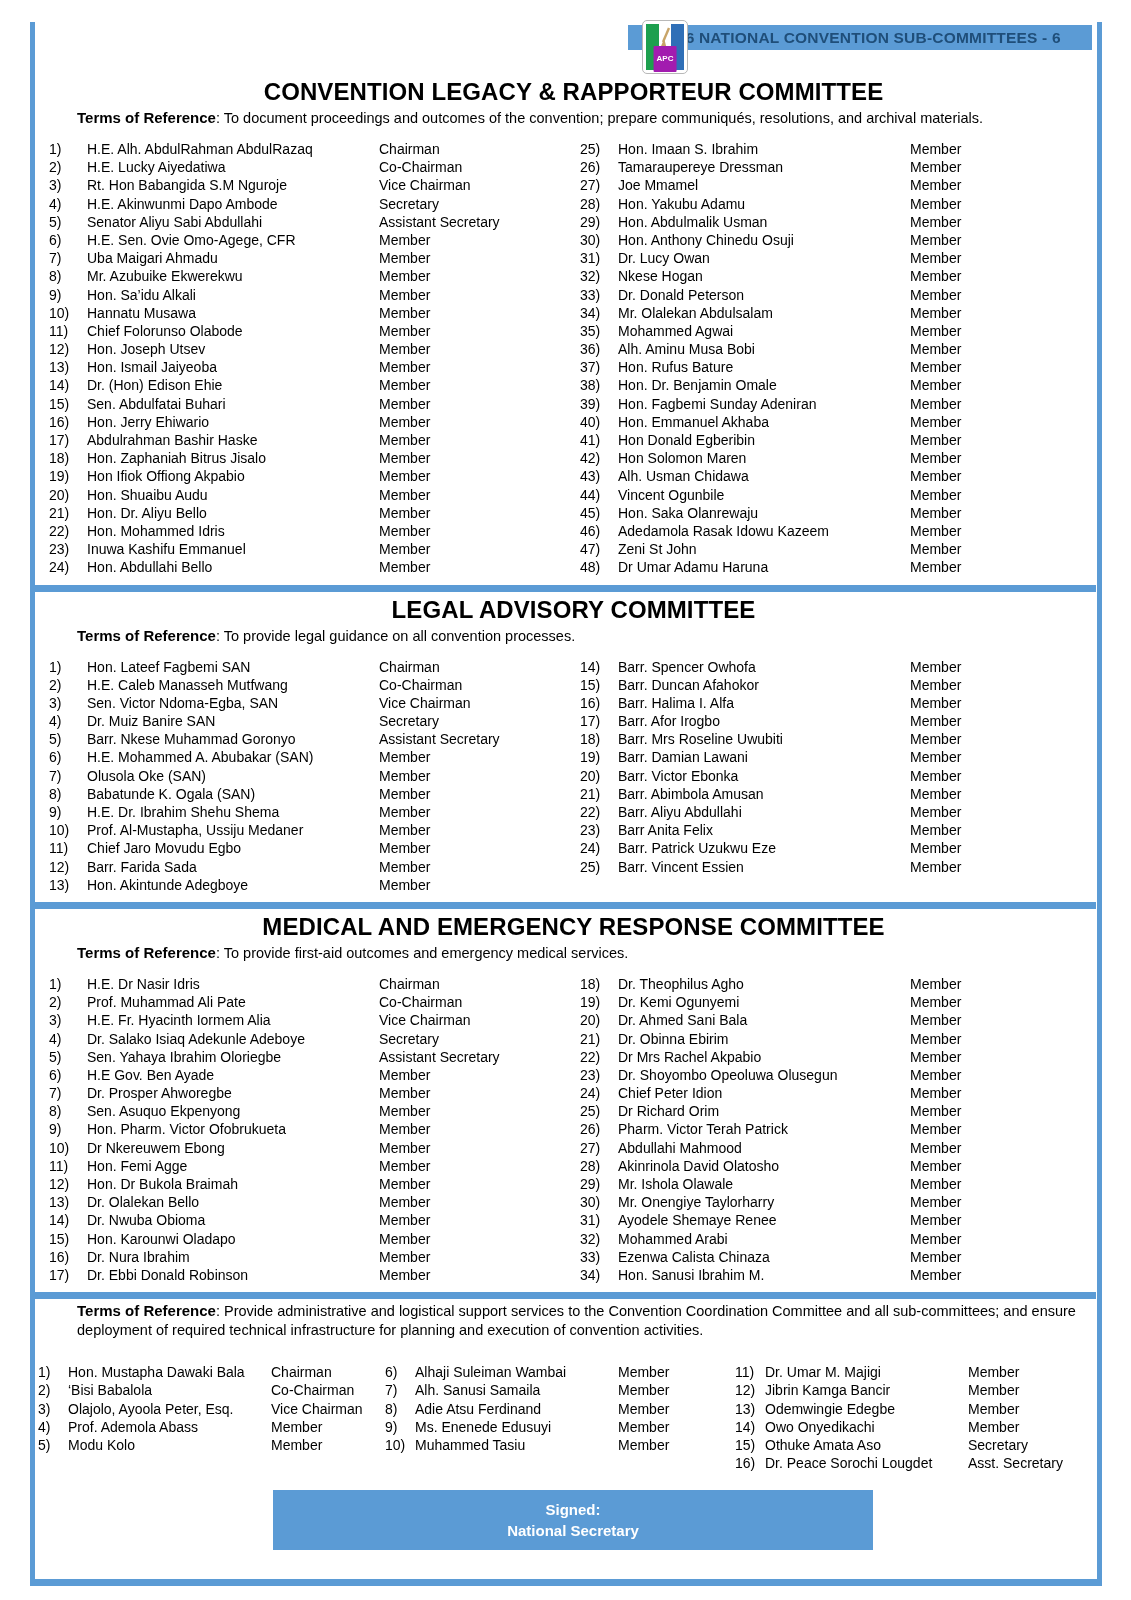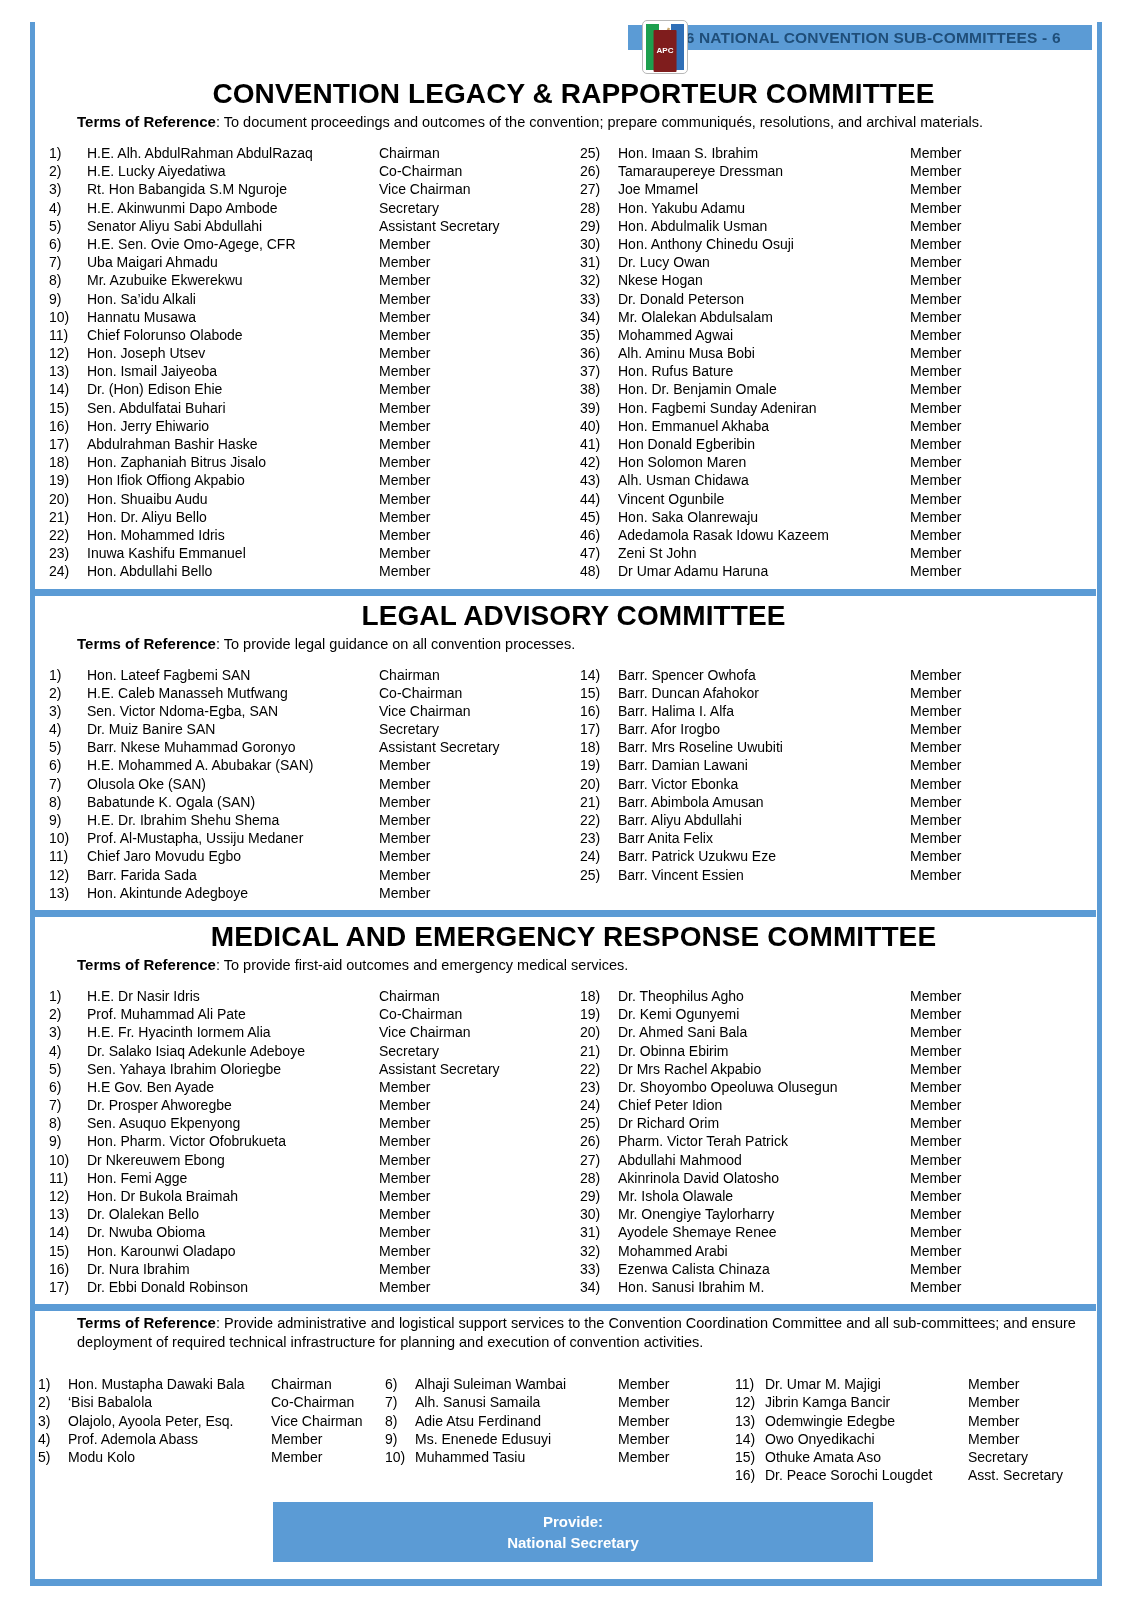"APC" .apc-tag { background: #7f1d1d -> #a21caf; padding: 16px 3px -> 8px 3px }
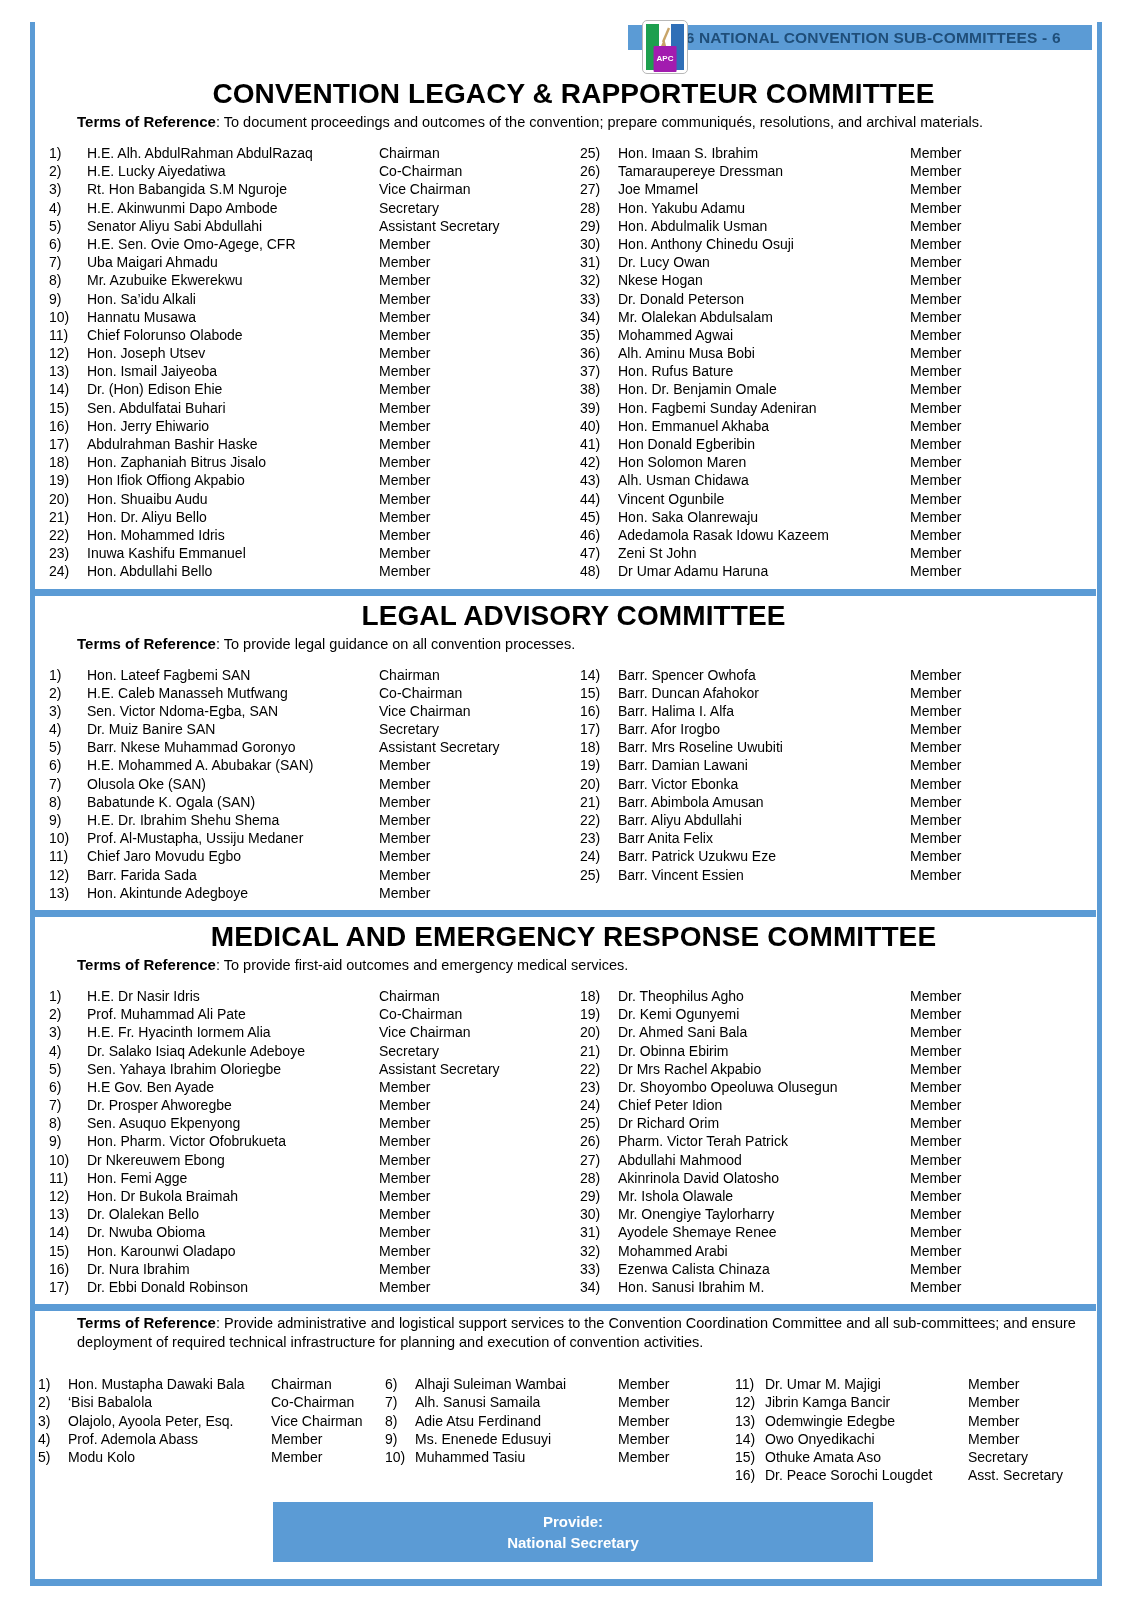"CONVENTION LEGACY & RAPPORTEUR COMMITTEE" .sect-title { font-size: 28px -> 24px }
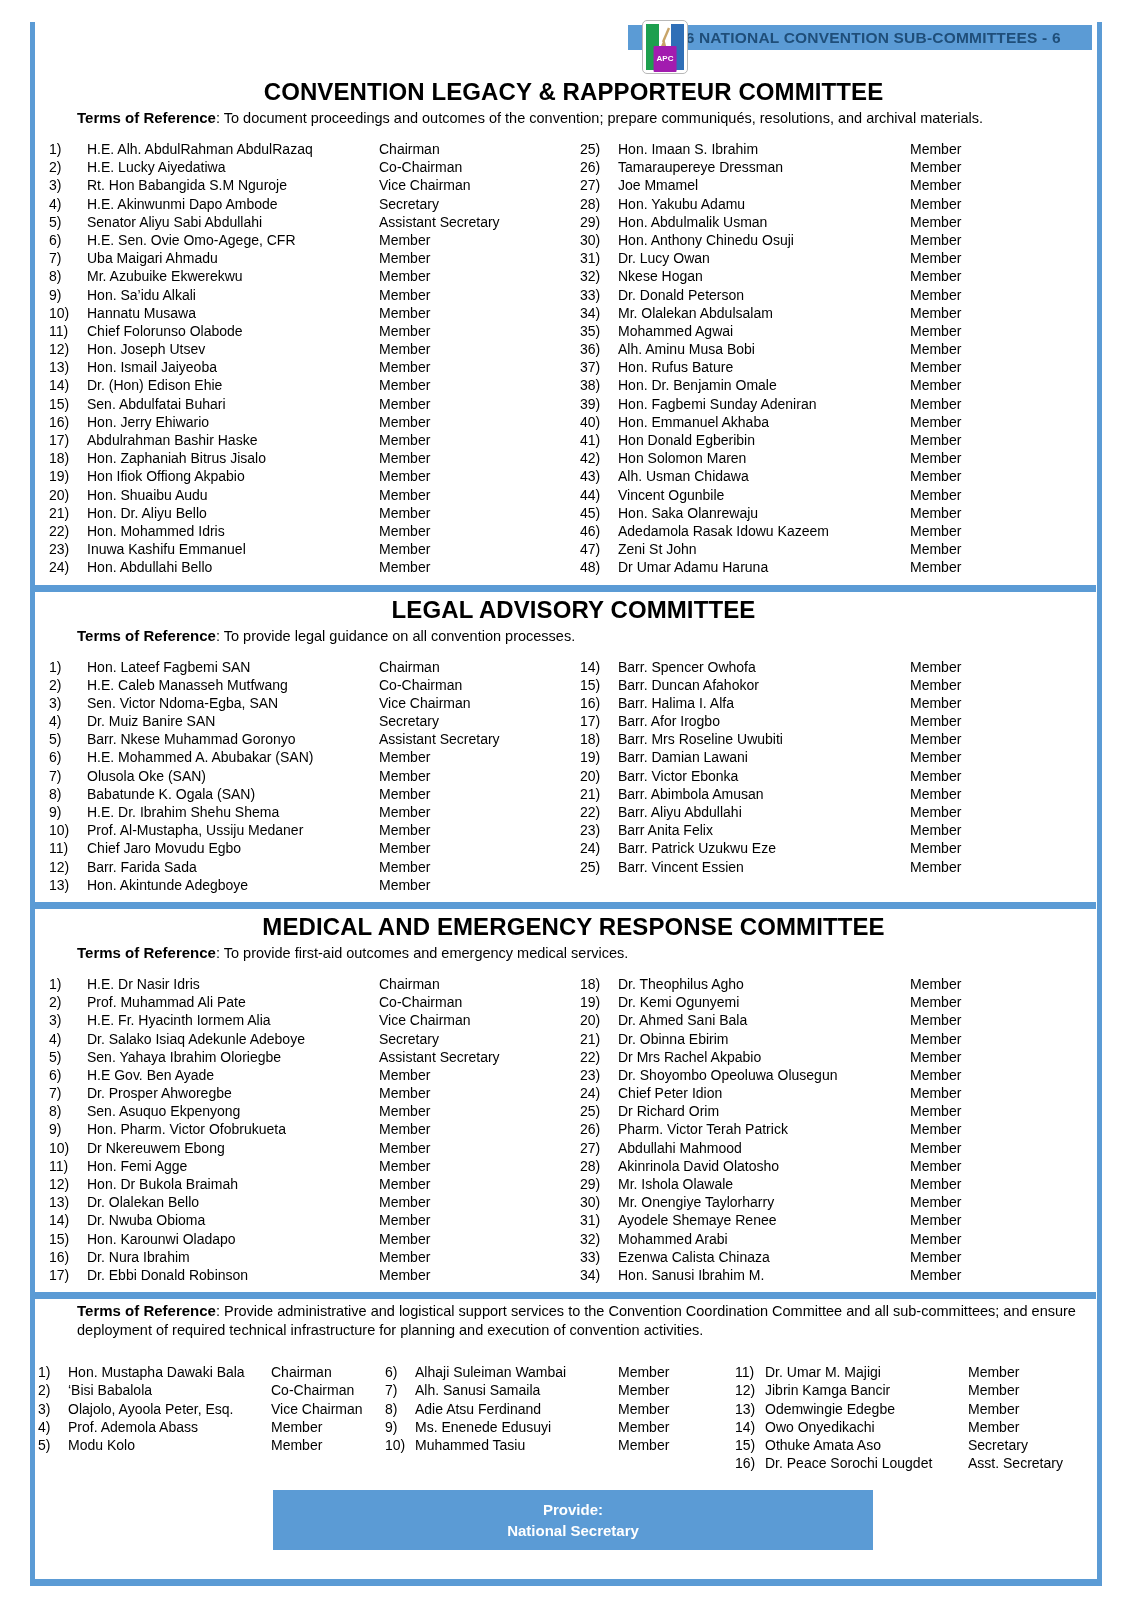"Provide:" div { text: Provide -> Signed }
